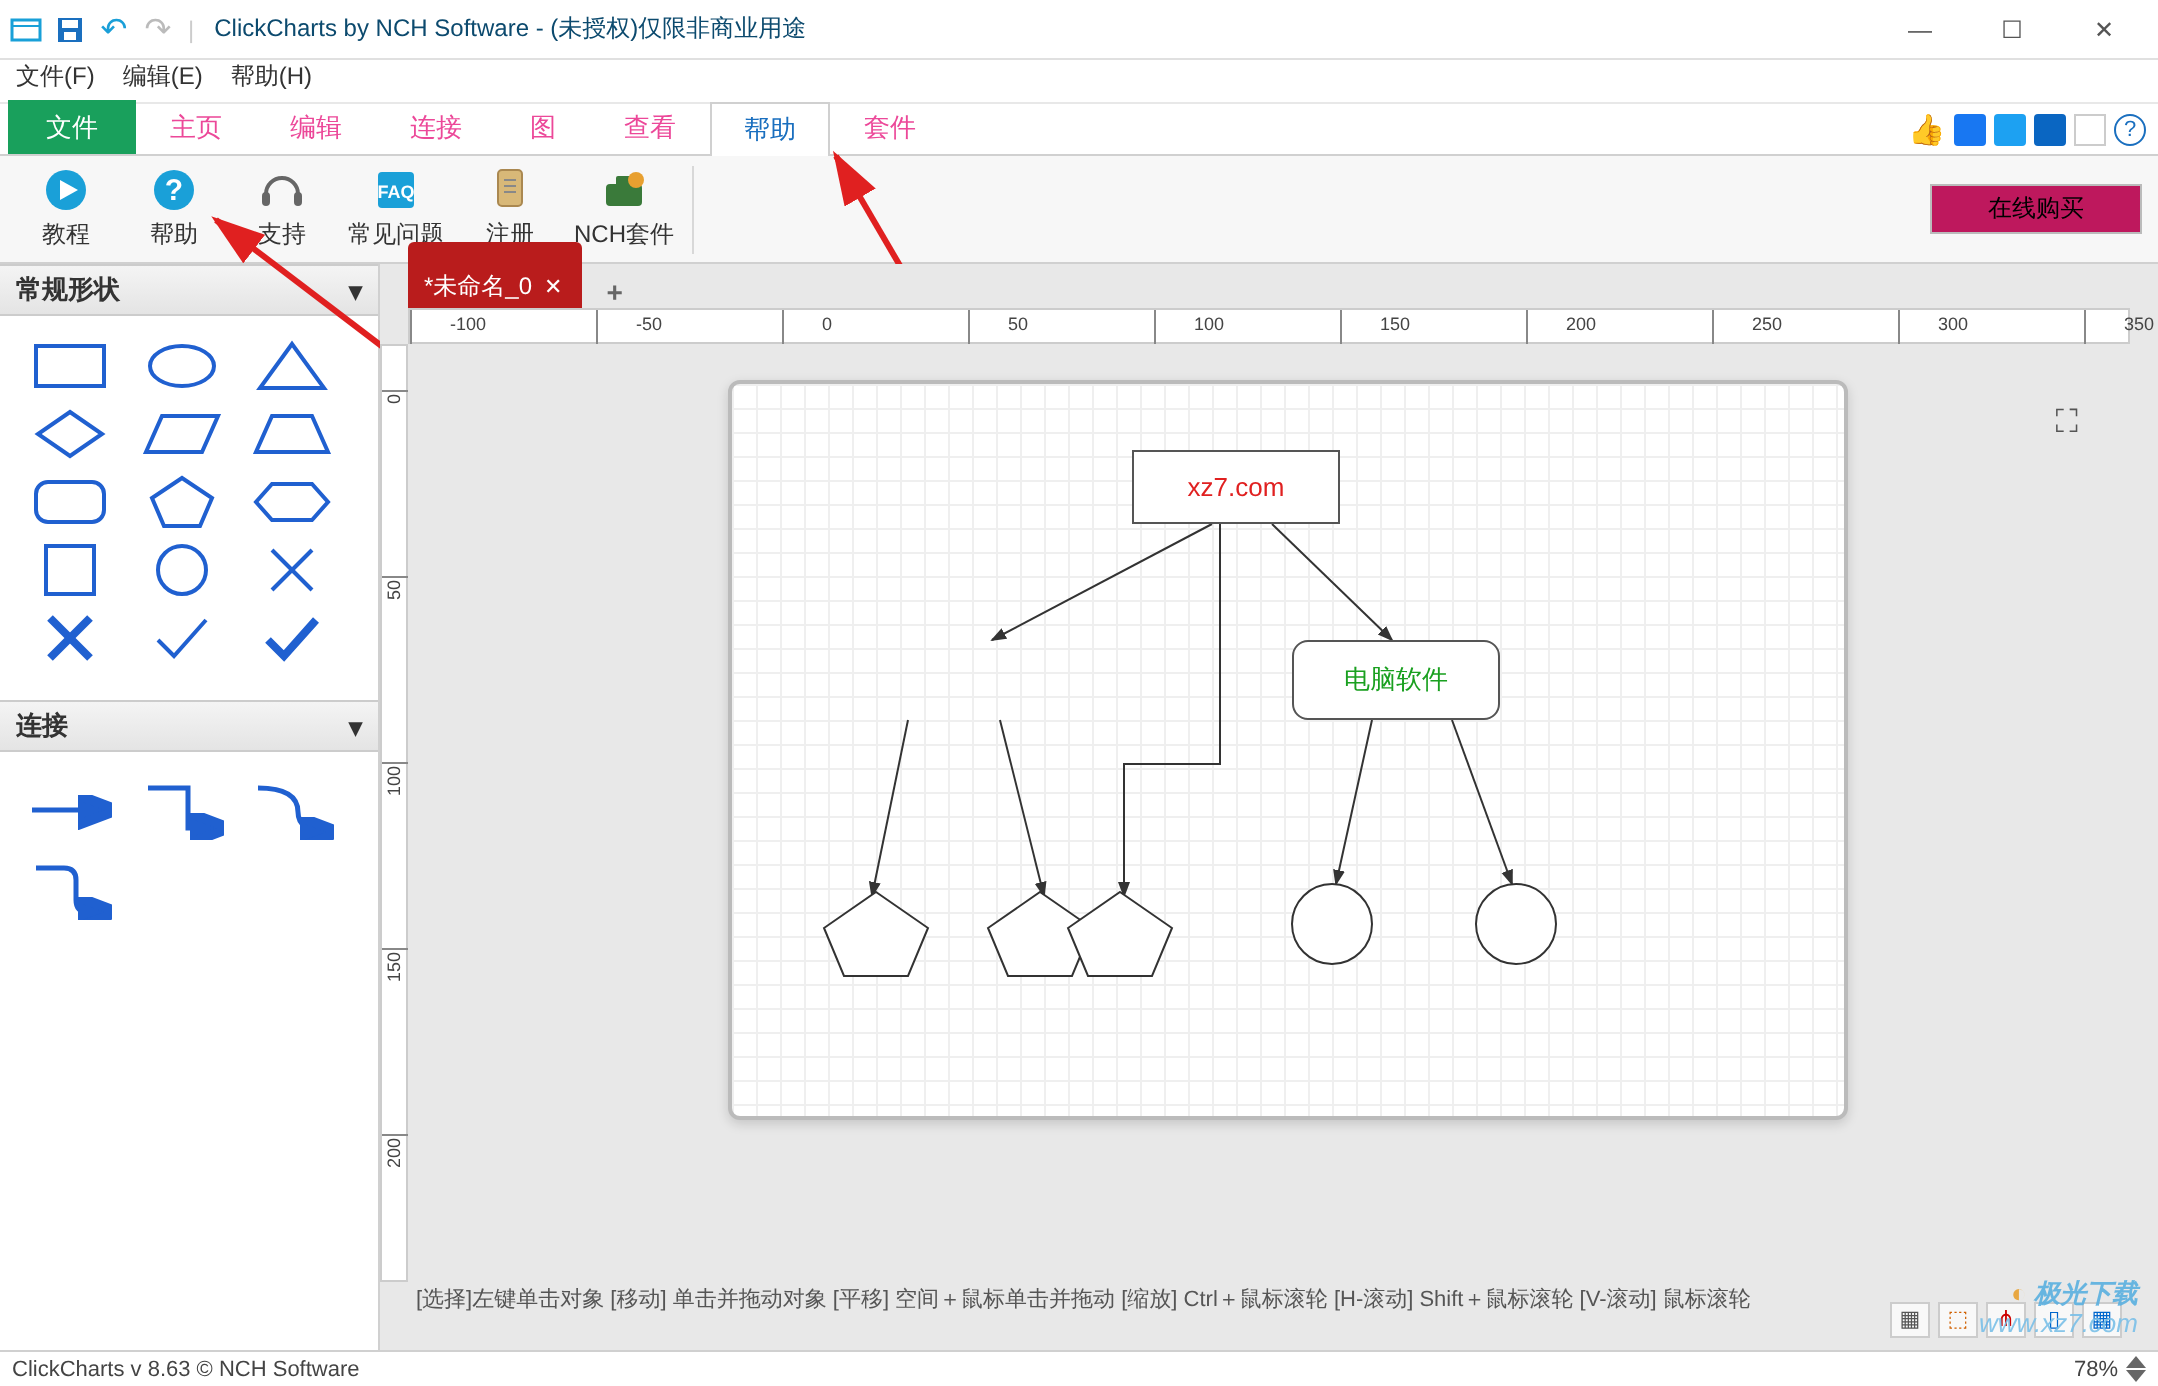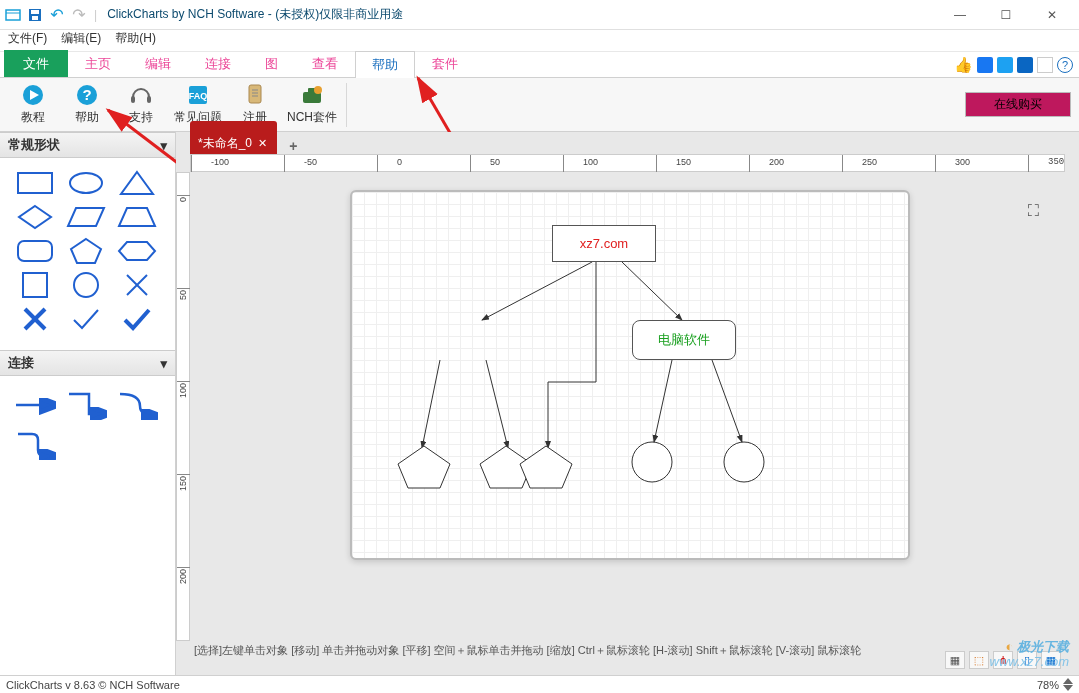"常规形状" .sidebar { width: 176px -> 190px }
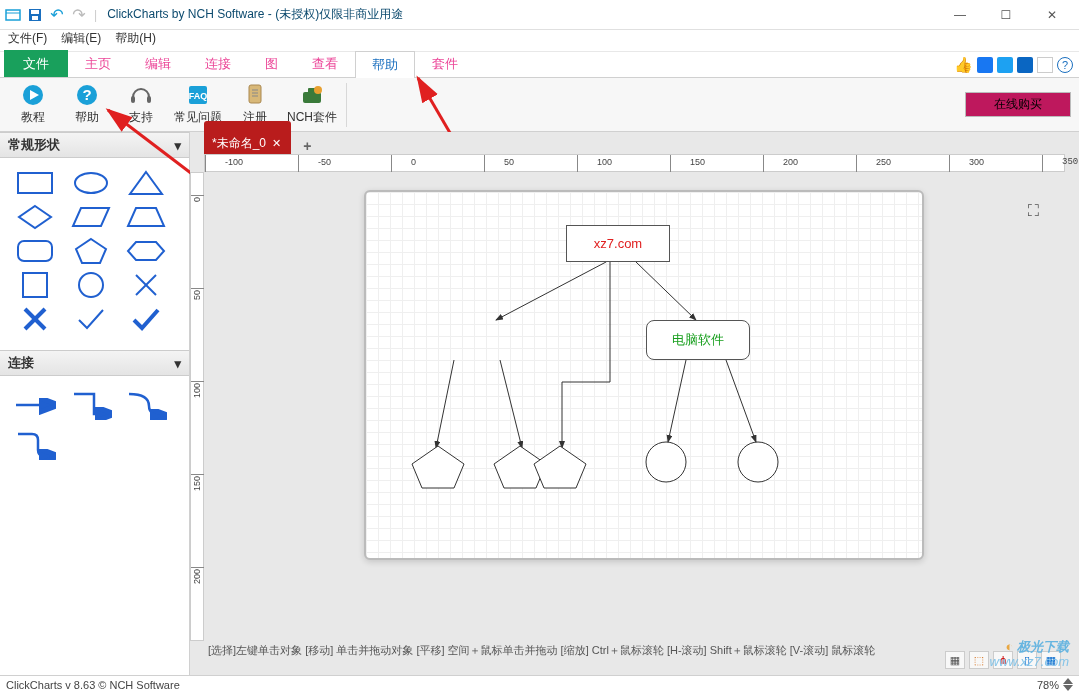"350" div.tlabel { font-family: Liberation Mono, monospace -> none }
